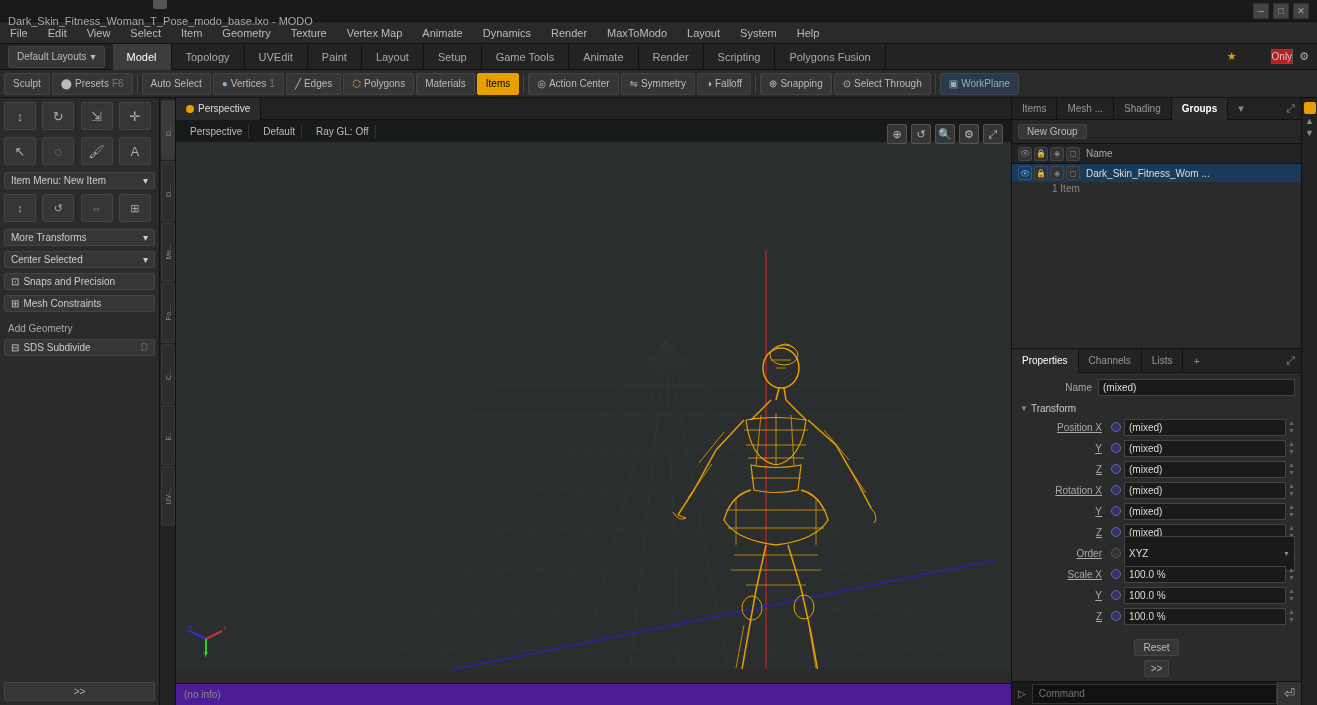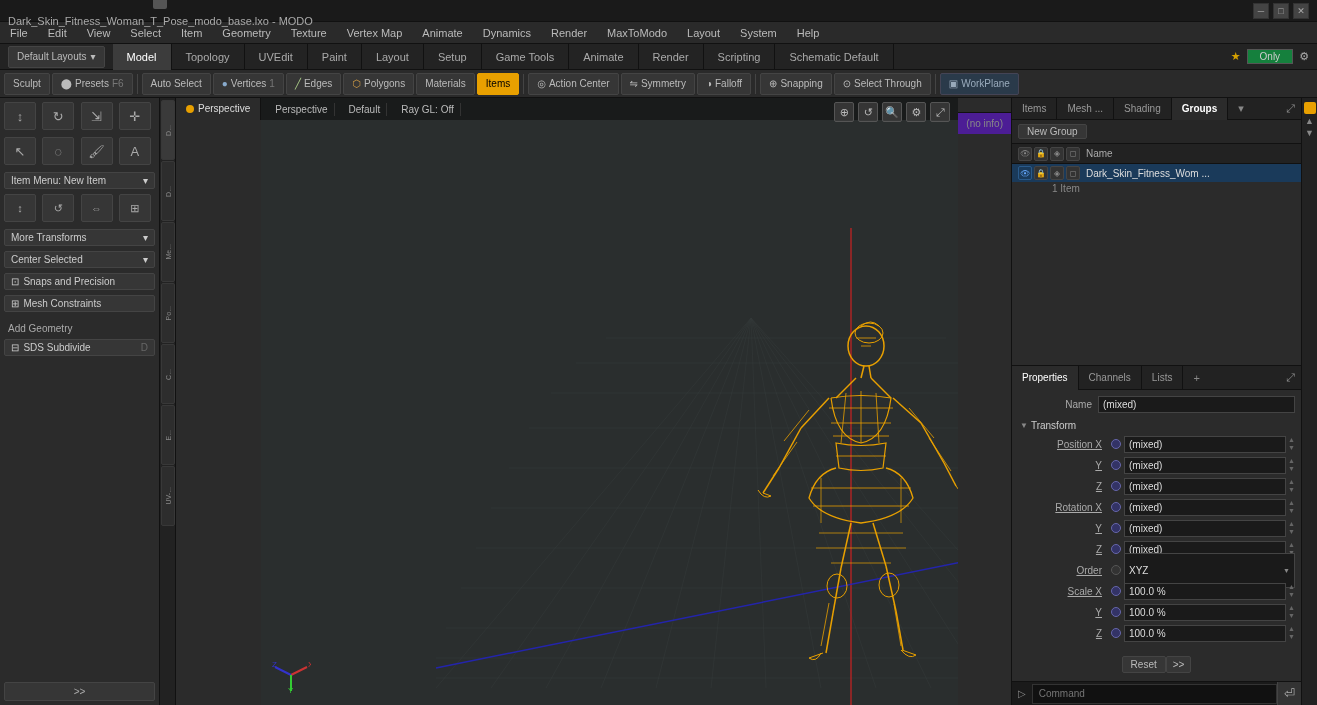"Schematic Default" div.tab { text: Schematic Default -> Polygons Fusion }
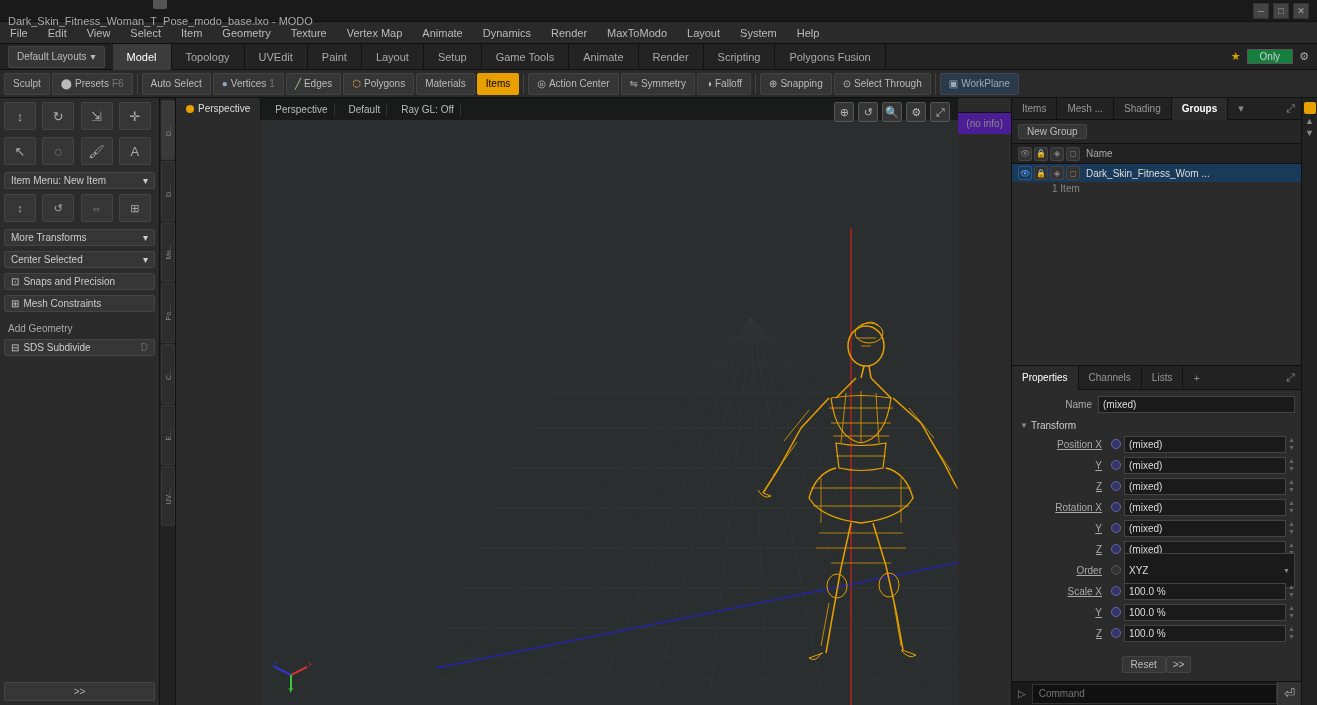"Only" #only-btn { background: #15803d -> #b91c1c; margin-left: none -> 28px; padding: 1px 12px -> 1px 0 }
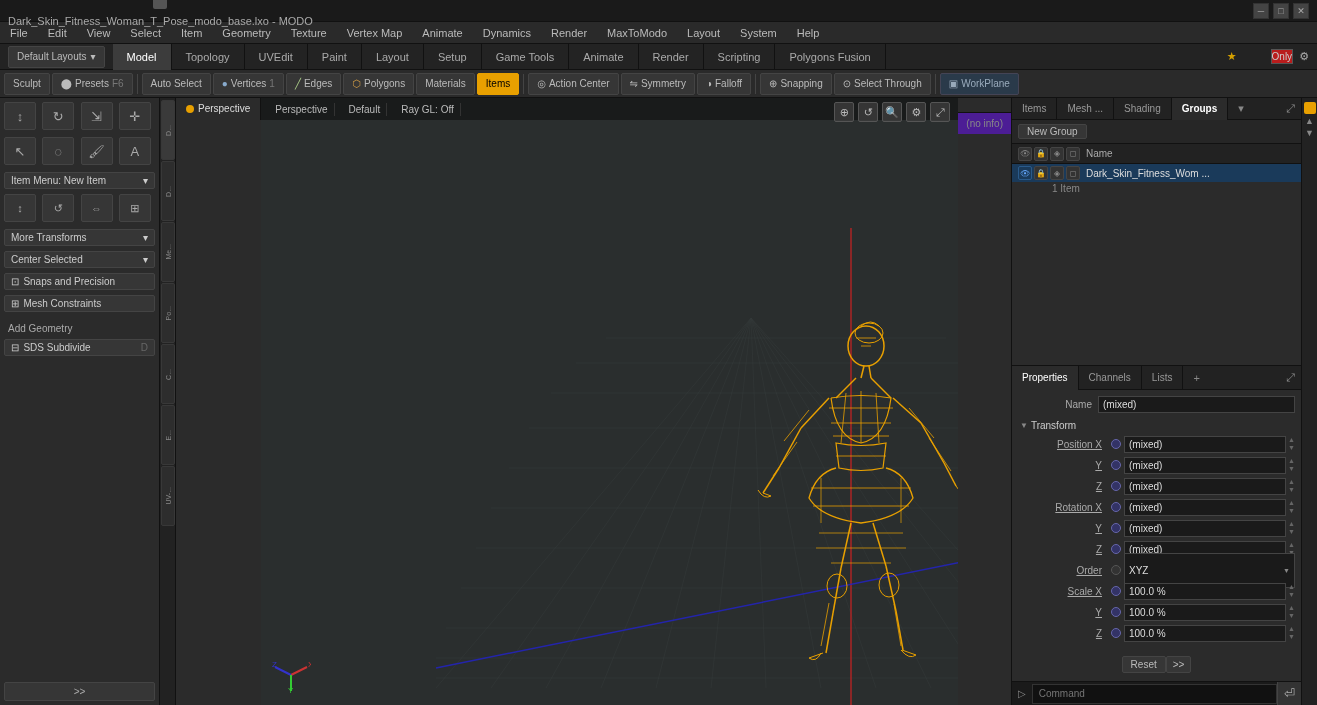"Perspective" #viewport-area { flex-direction: row -> column }
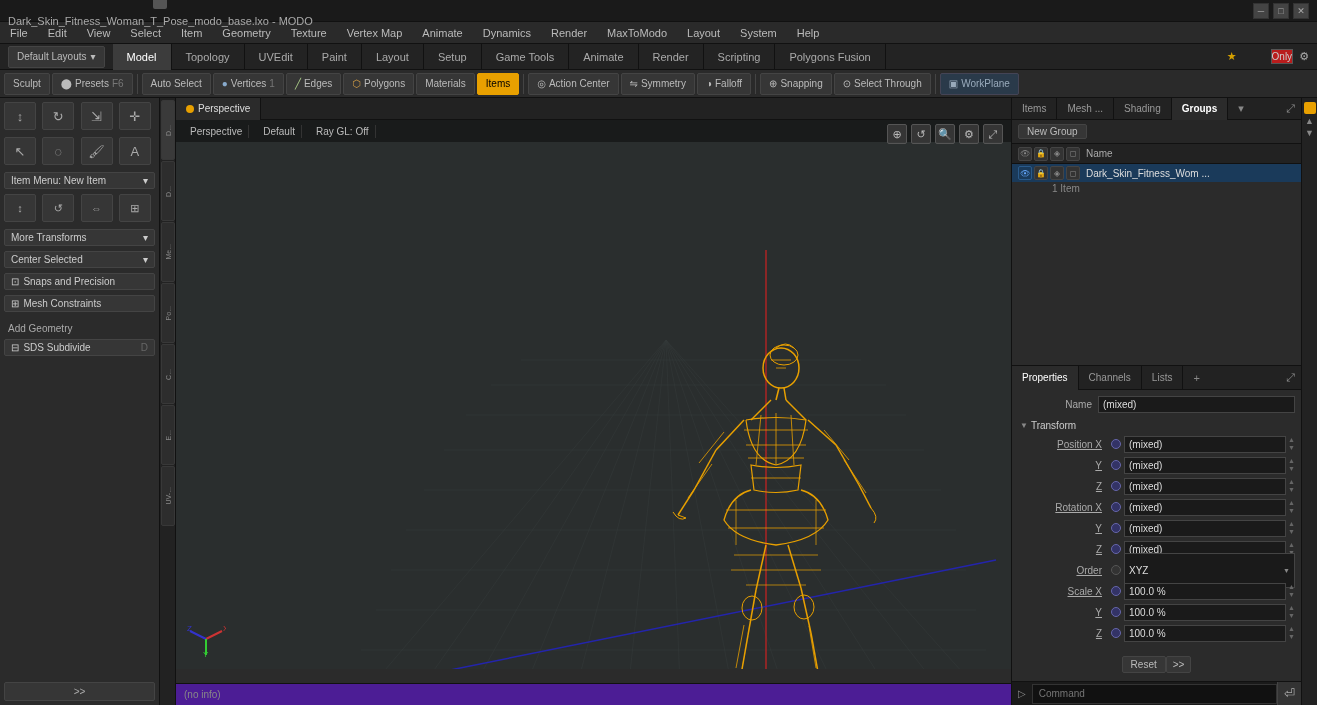"Reset" #props-bottom { flex-direction: none -> column; justify-content: center -> space-between }
